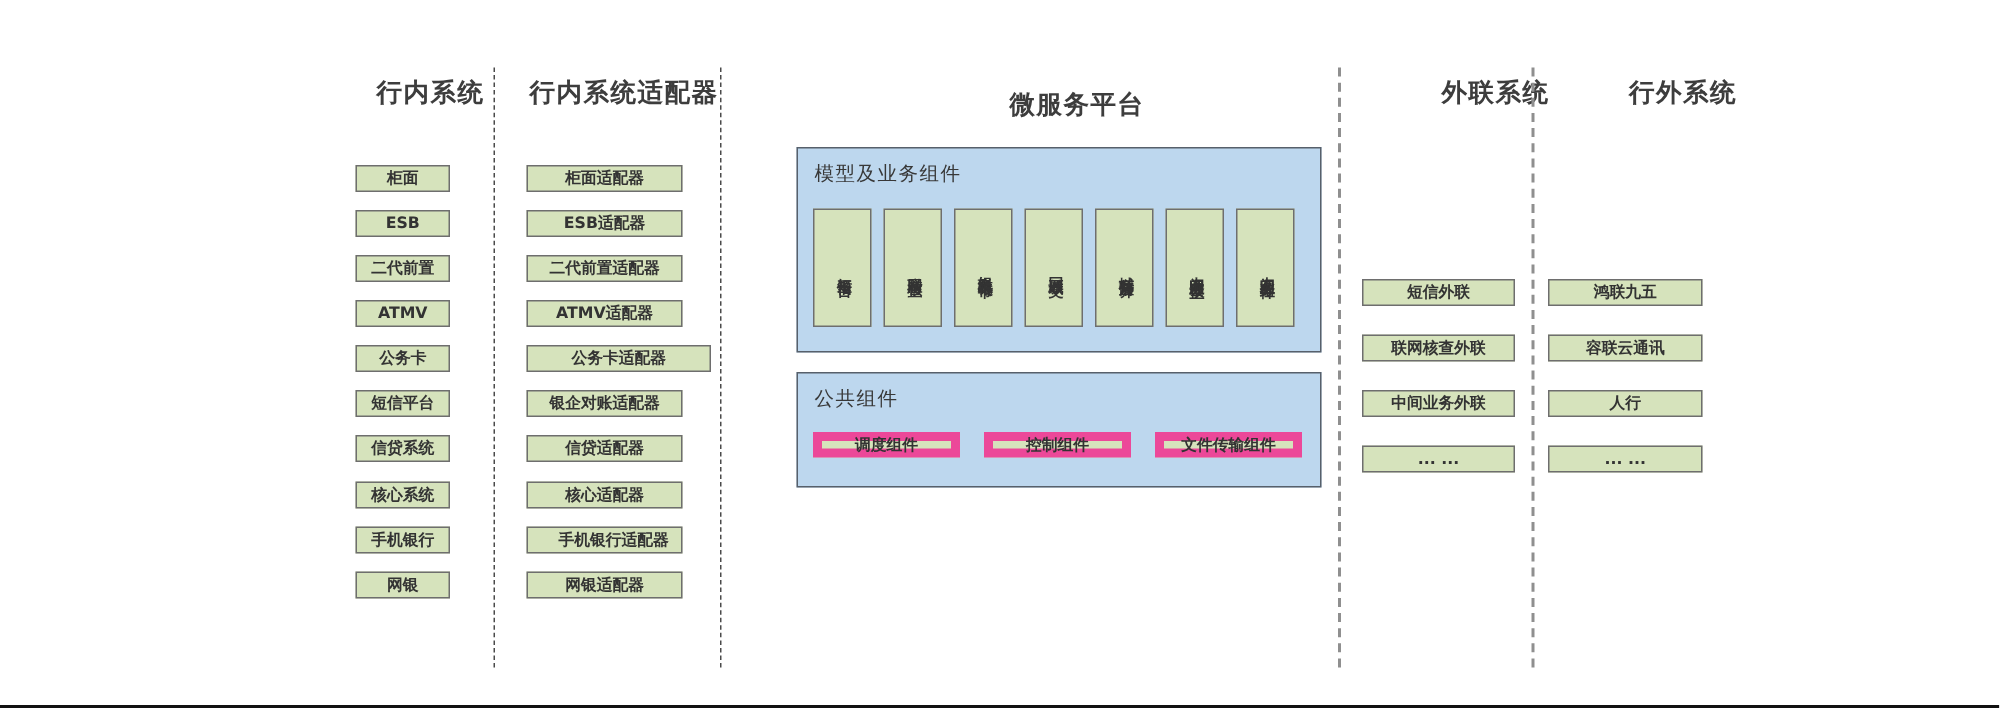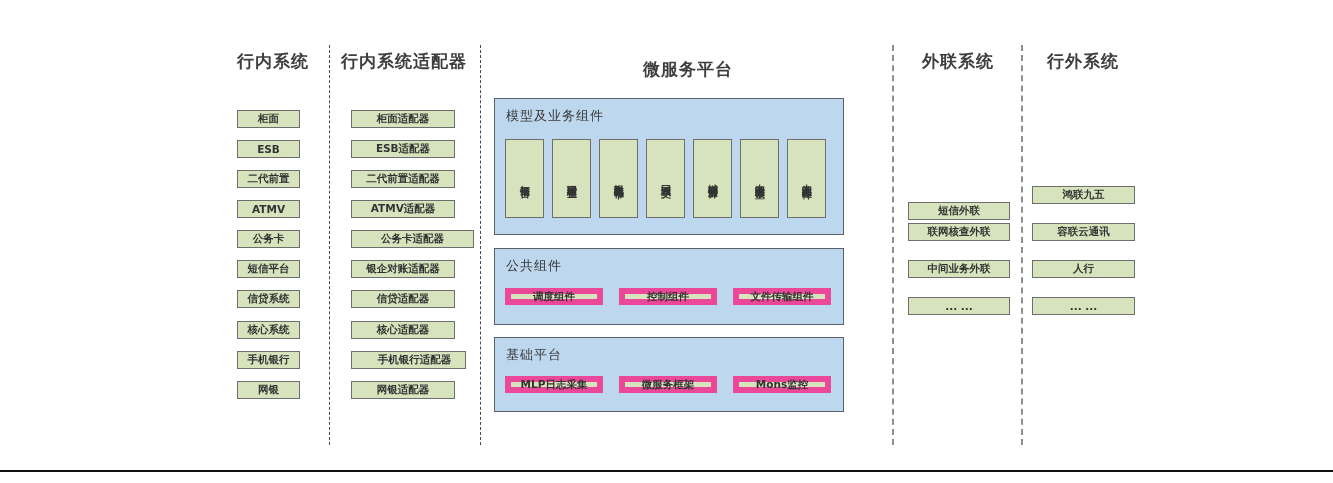"行内系统" .col-header { text-align: center -> right }
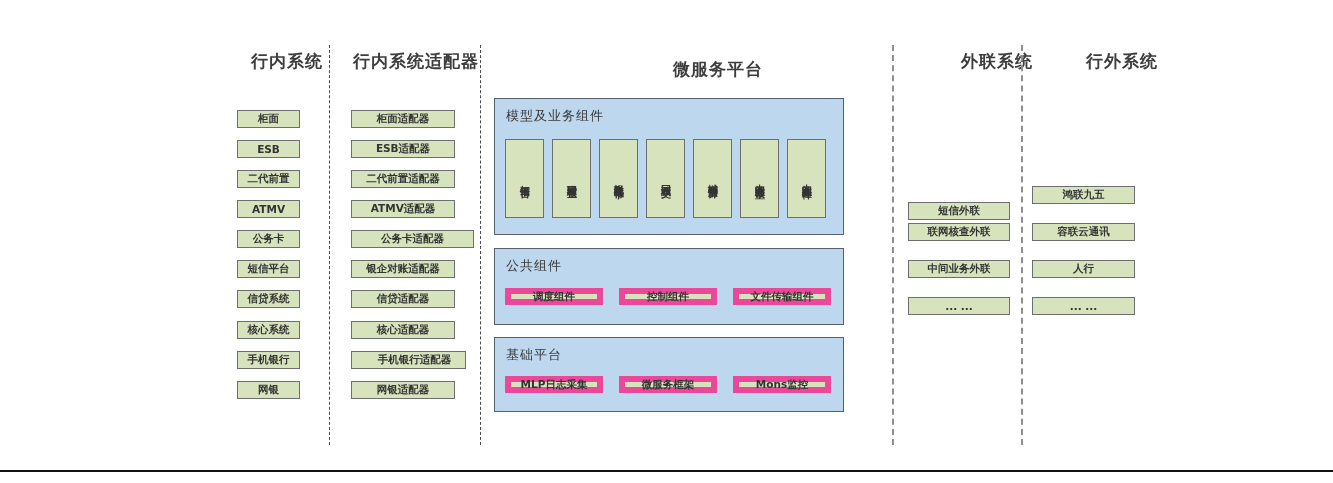"模型及业务组件" .panel { left: 494px -> 531px }
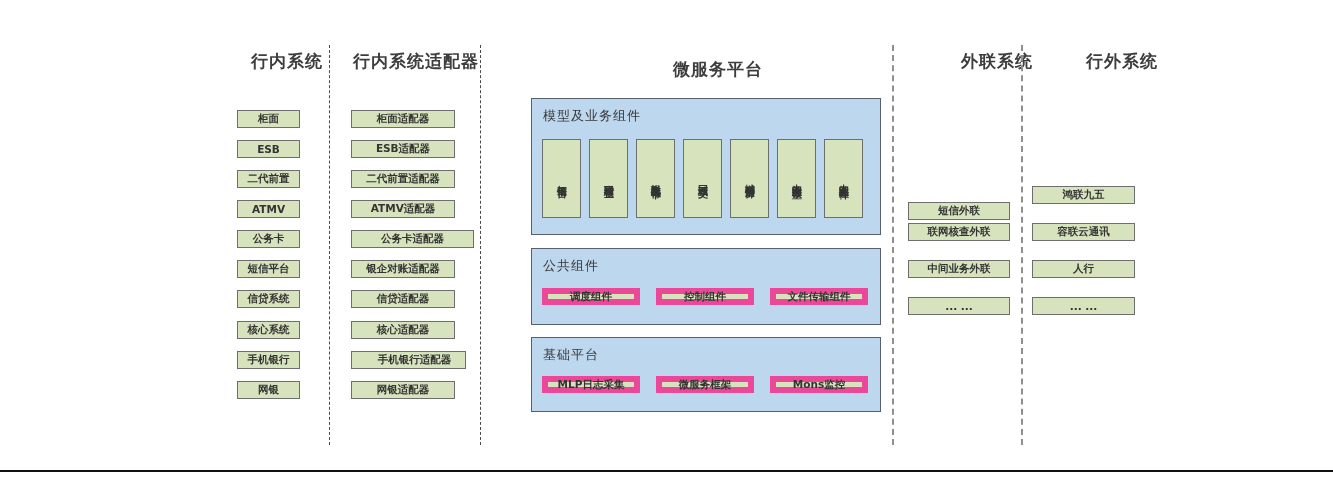"短信外联" div.gbox { margin-top: 16px -> none }
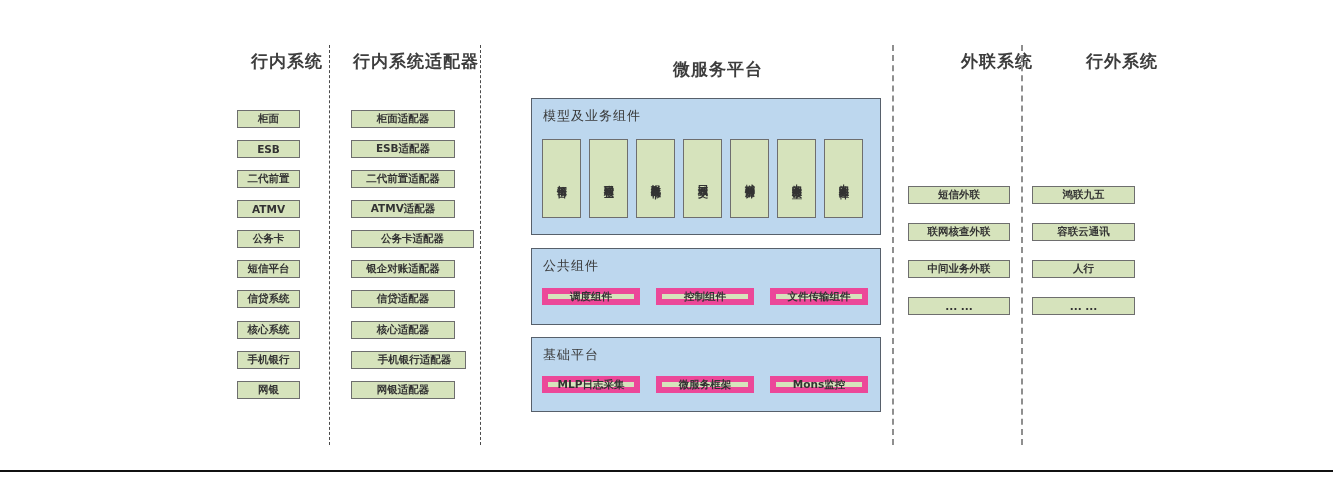"手机银行适配器" div.gbox { width: 115px -> 104px }
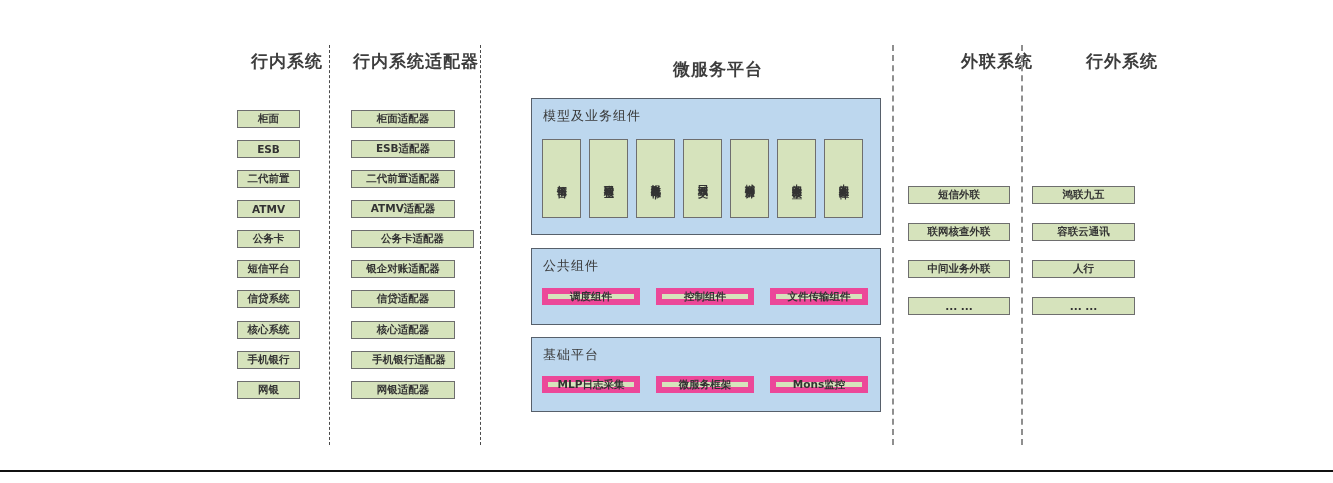"基础平台" div.panel { html: <div> <div>基础平台</div> <div> <div>MLP日志采集</div> <div>微服务框架</div> <div>Mons监控</div> </div> </div> -> none }
